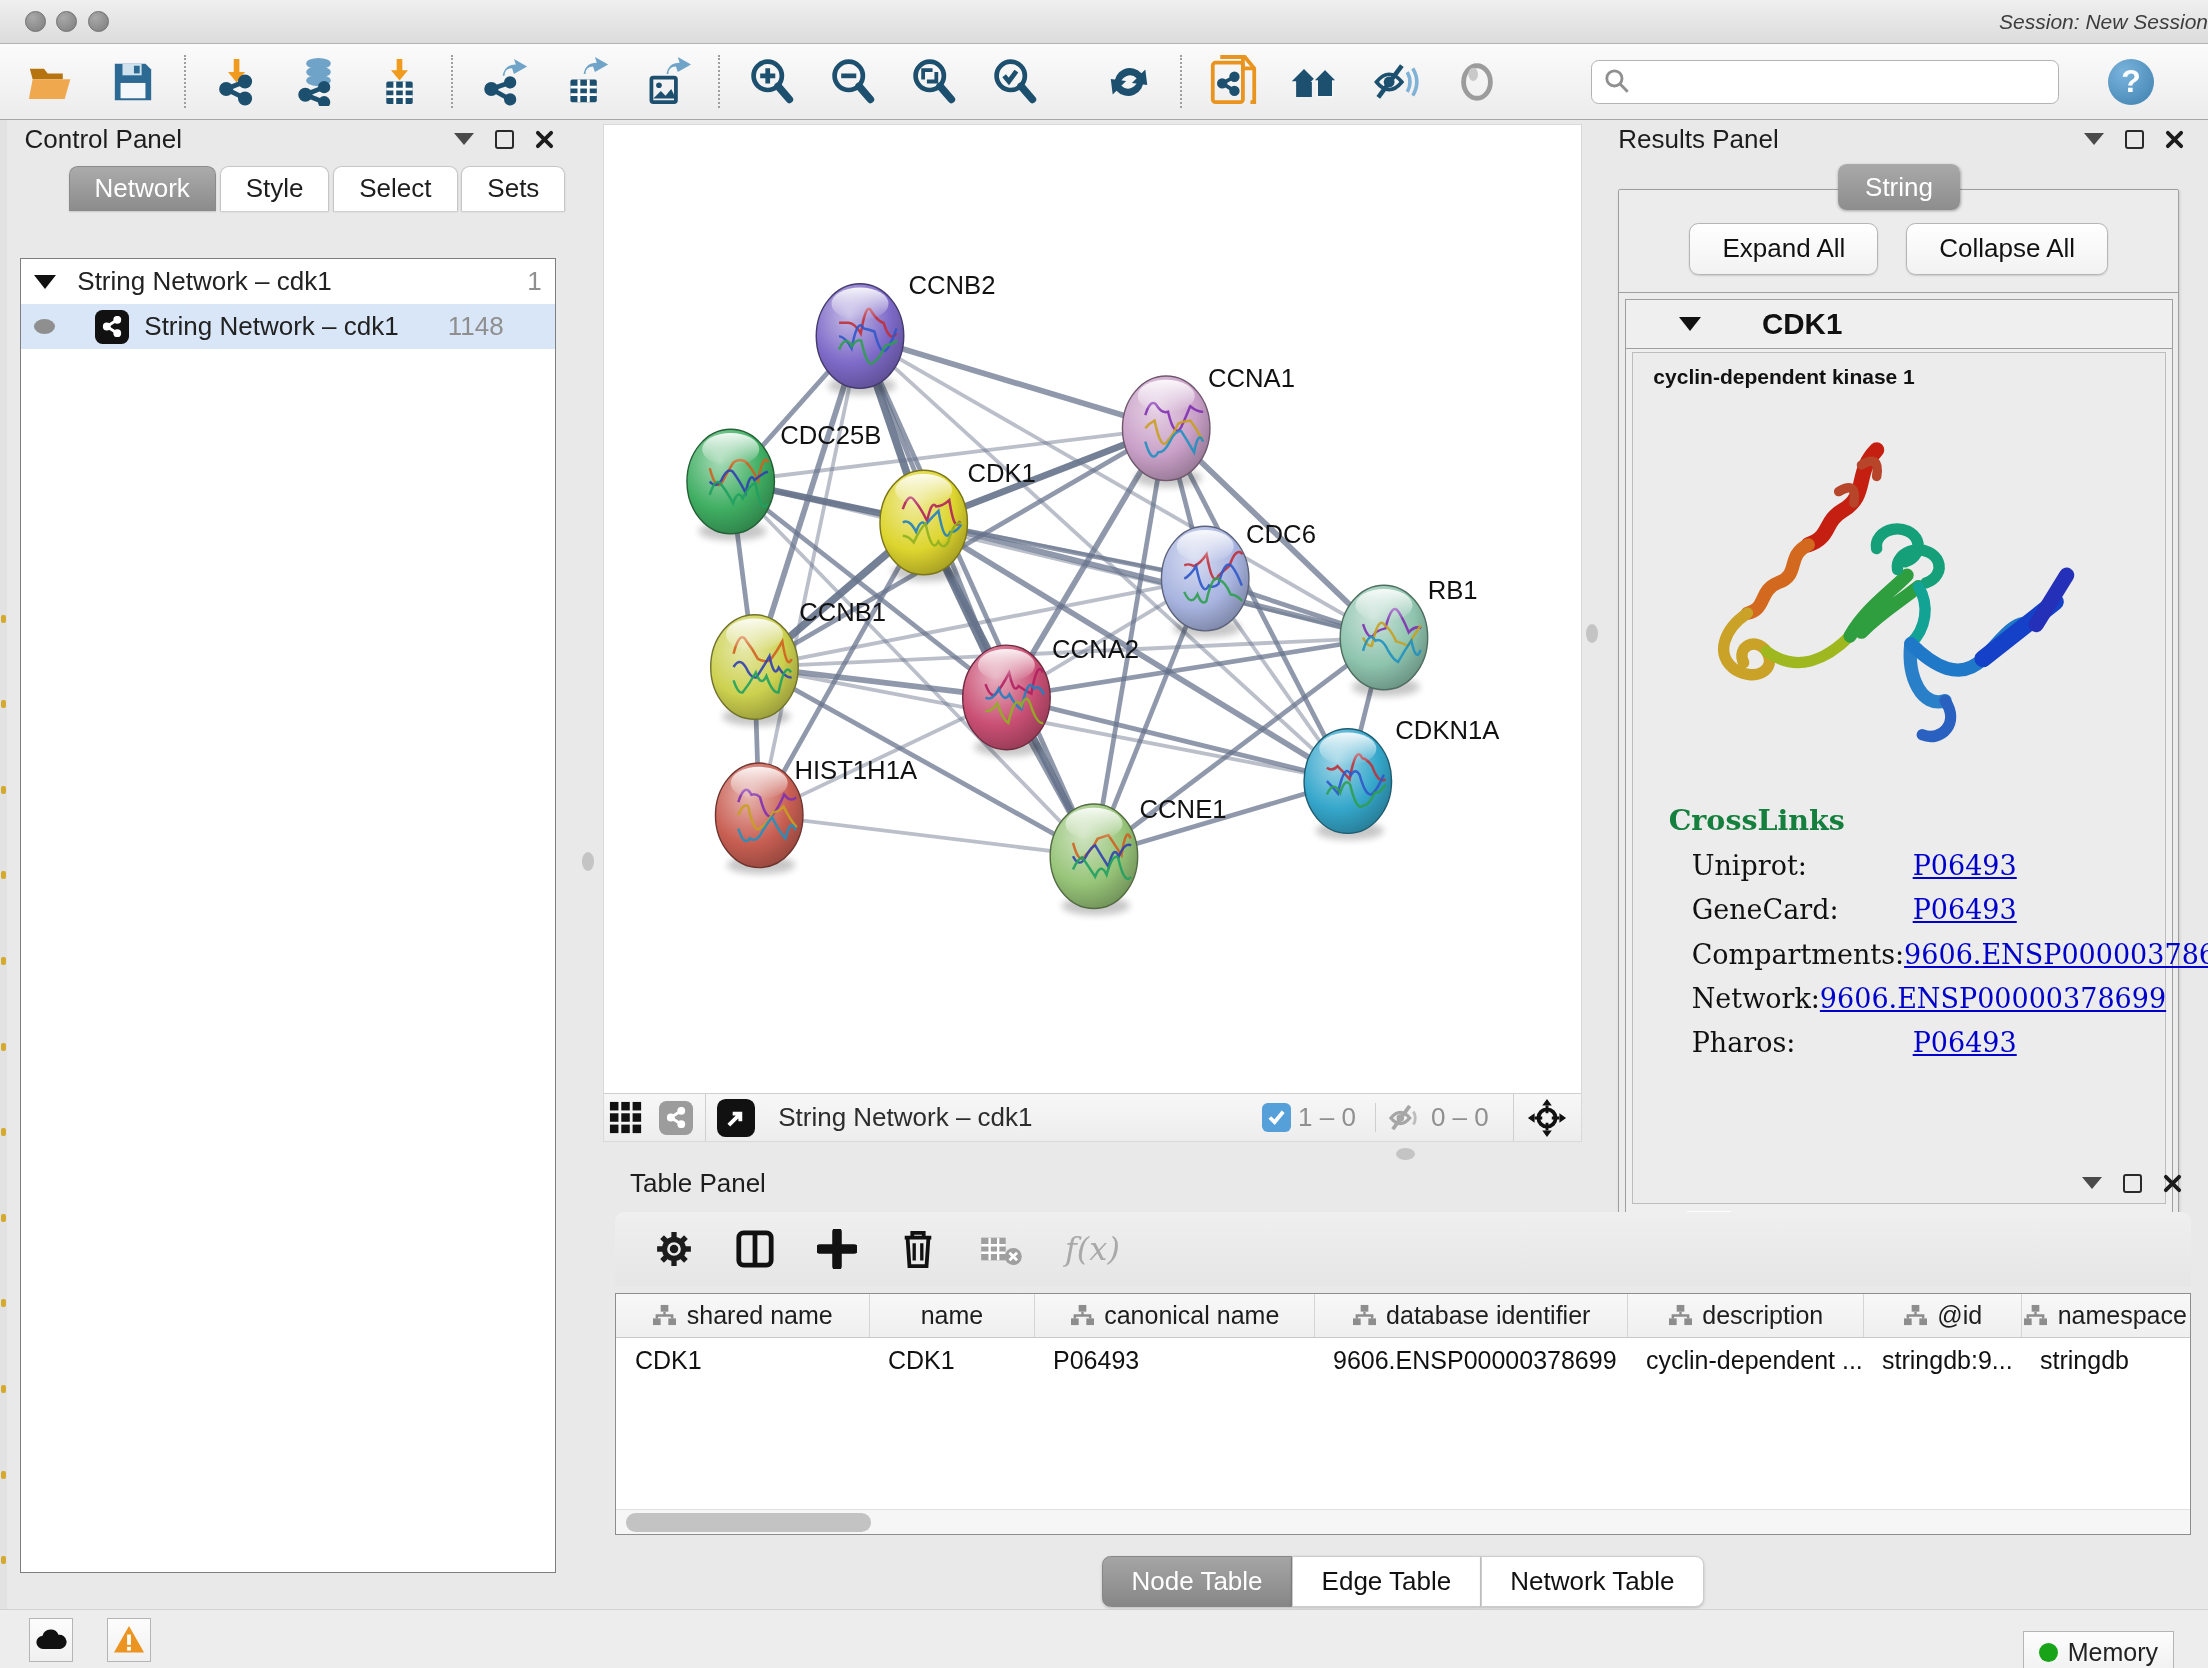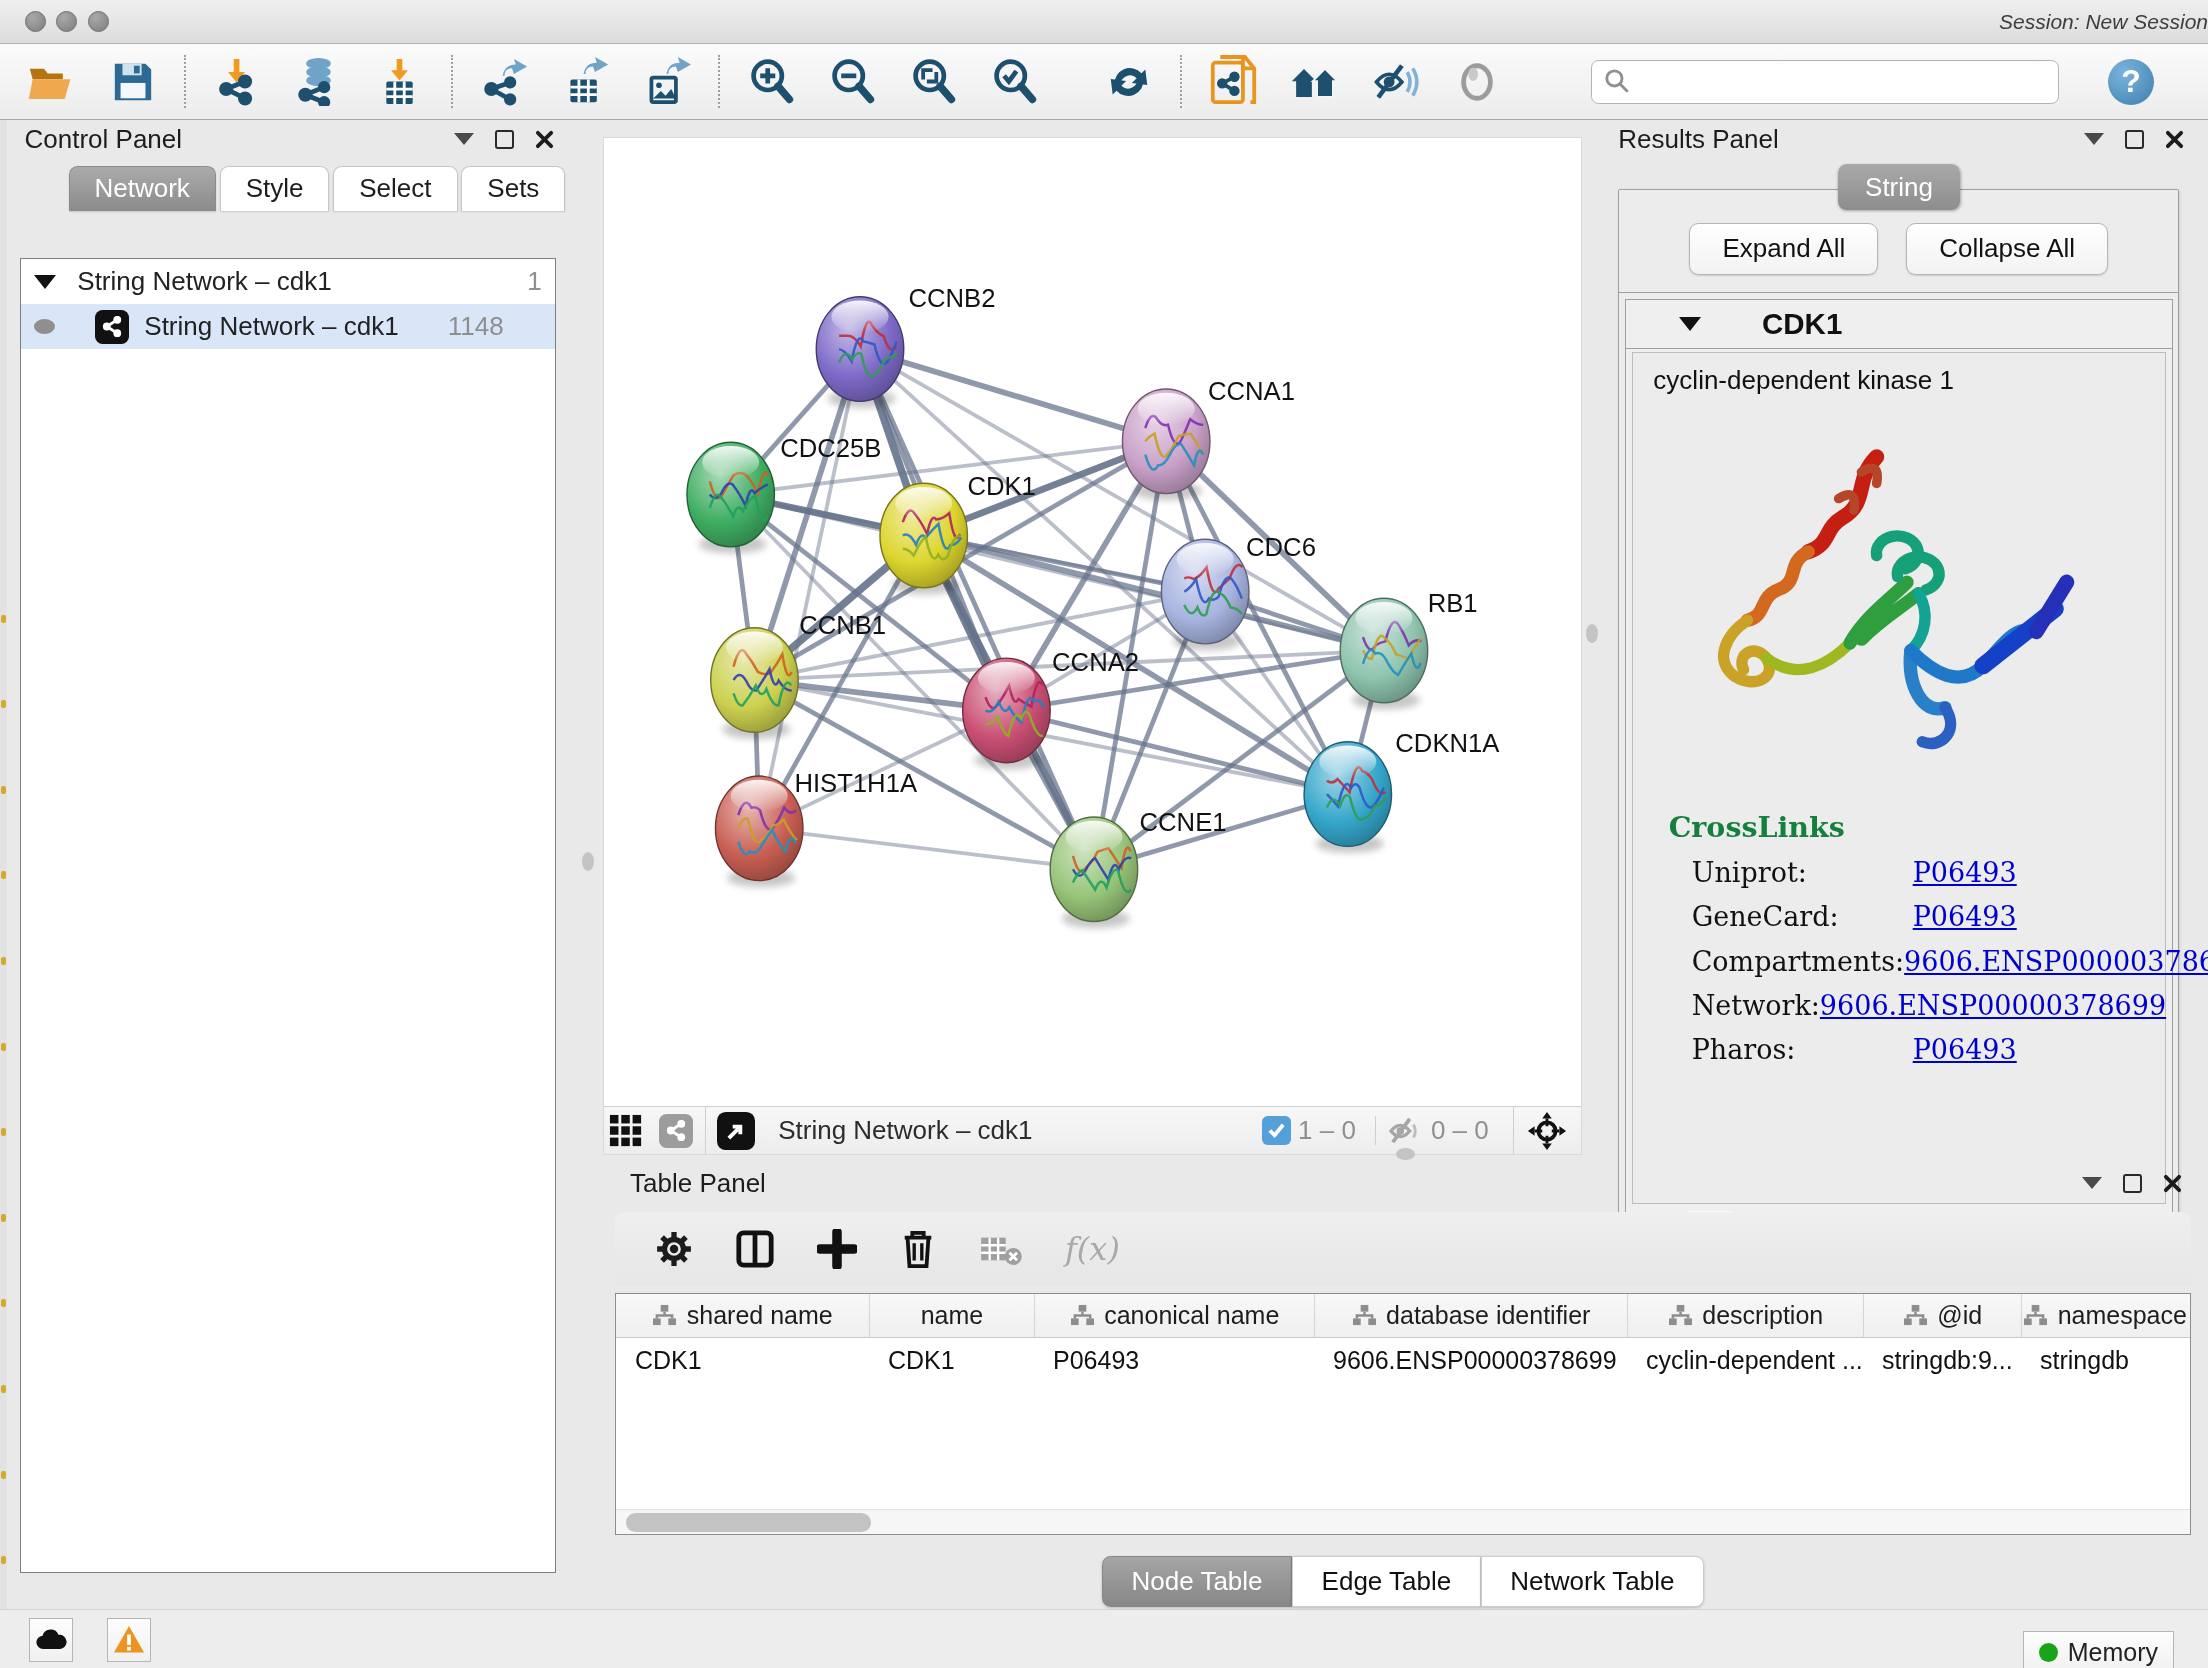"CCNB2" .net-panel { top: 137px -> 124px }
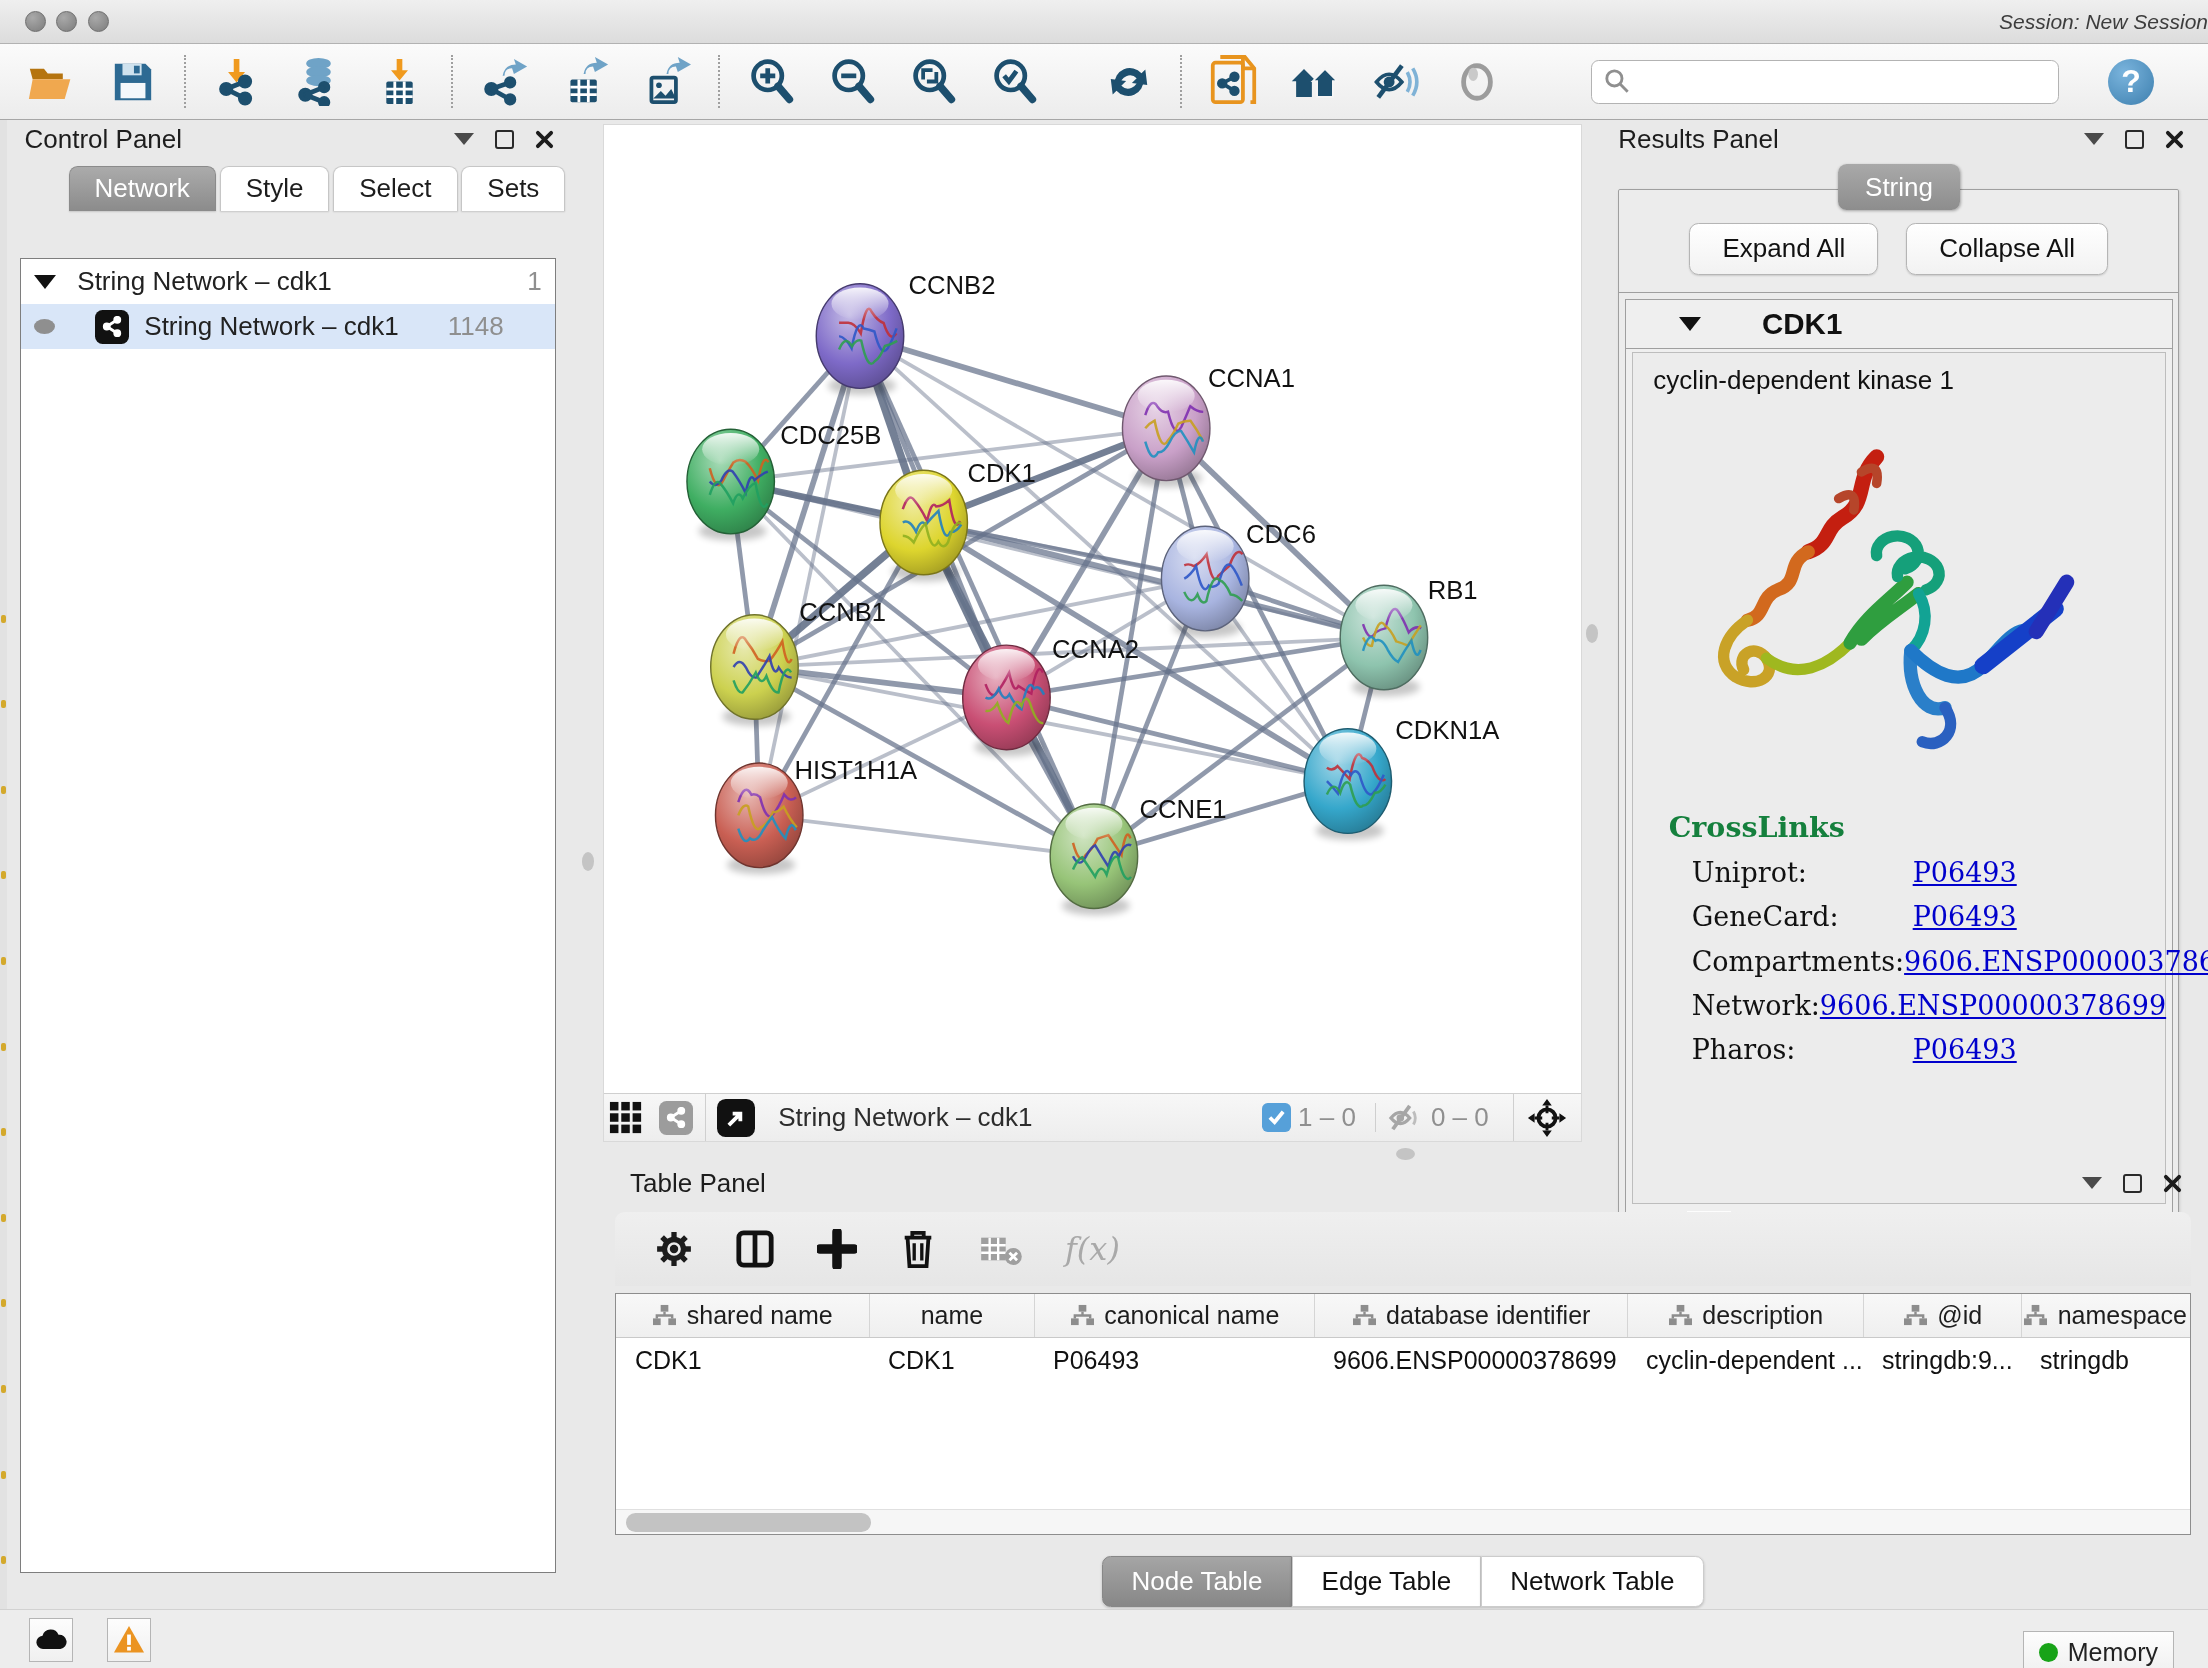"cyclin-dependent kinase 1" .gene-desc { font-size: 26px -> 21px; font-weight: none -> bold }
